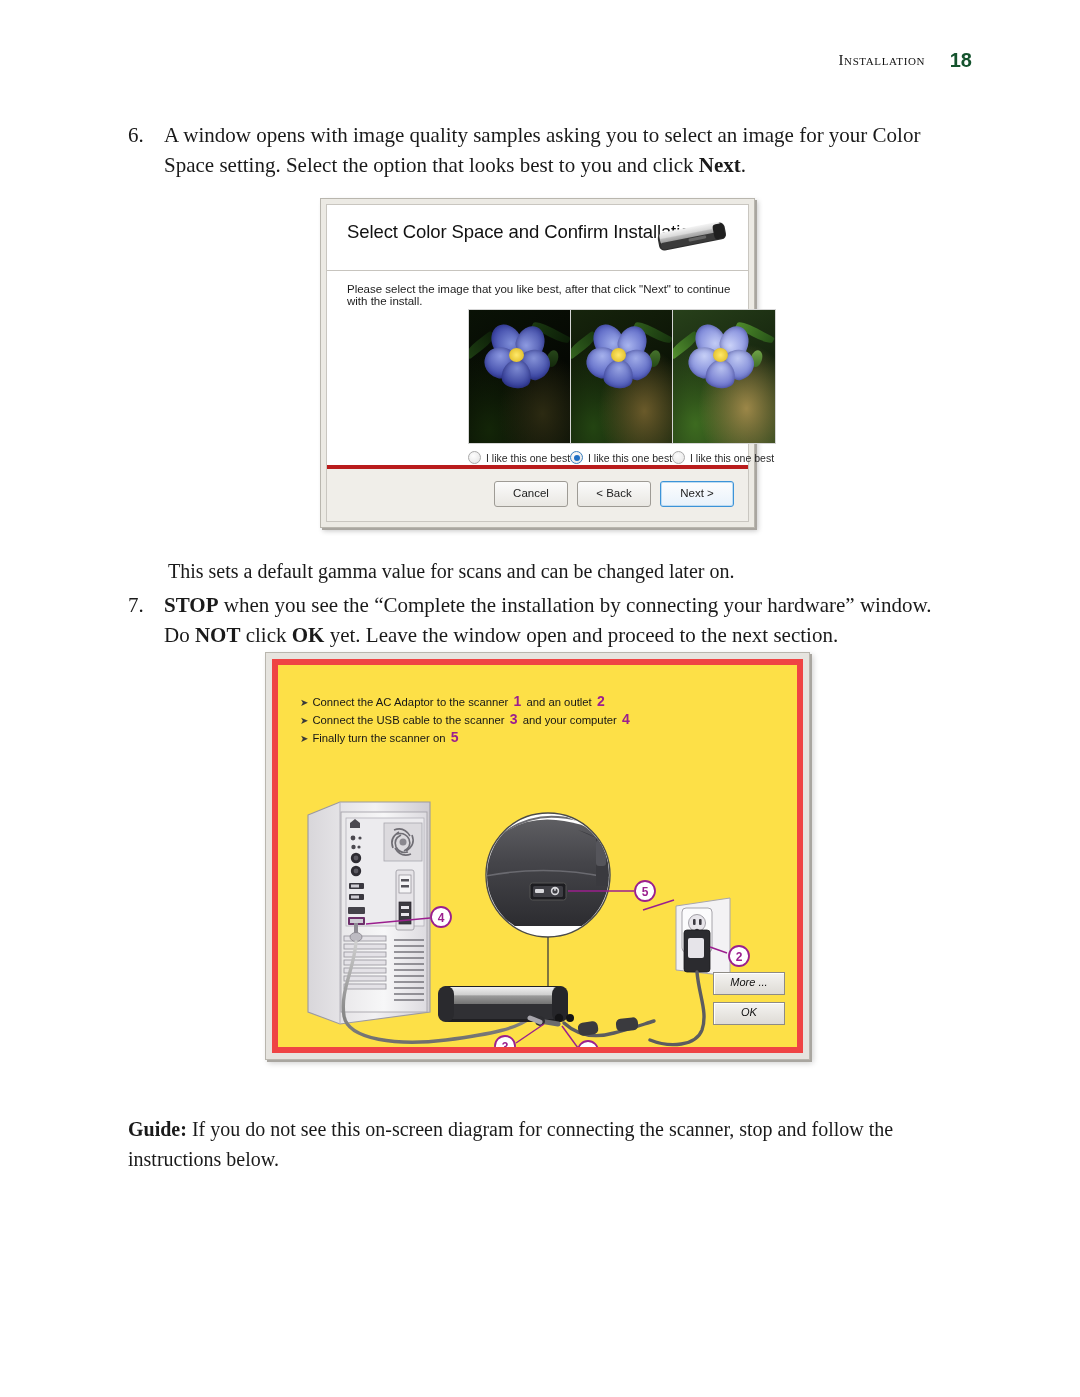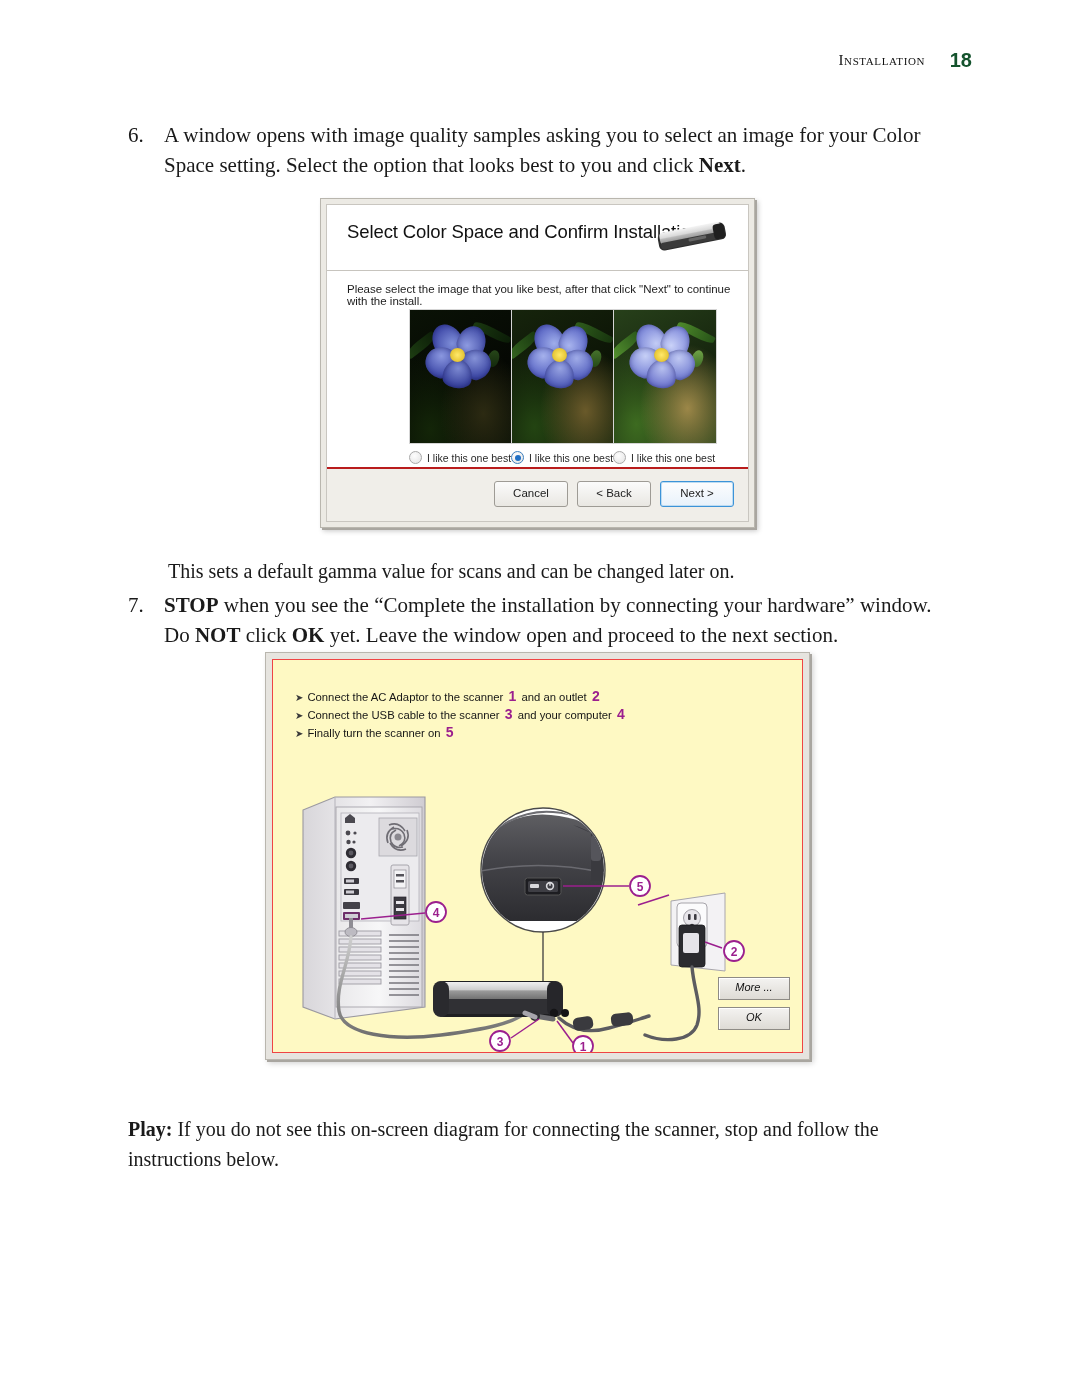"I like this one best" .samples { justify-content: flex-start -> flex-end; margin-left: 32px -> none }
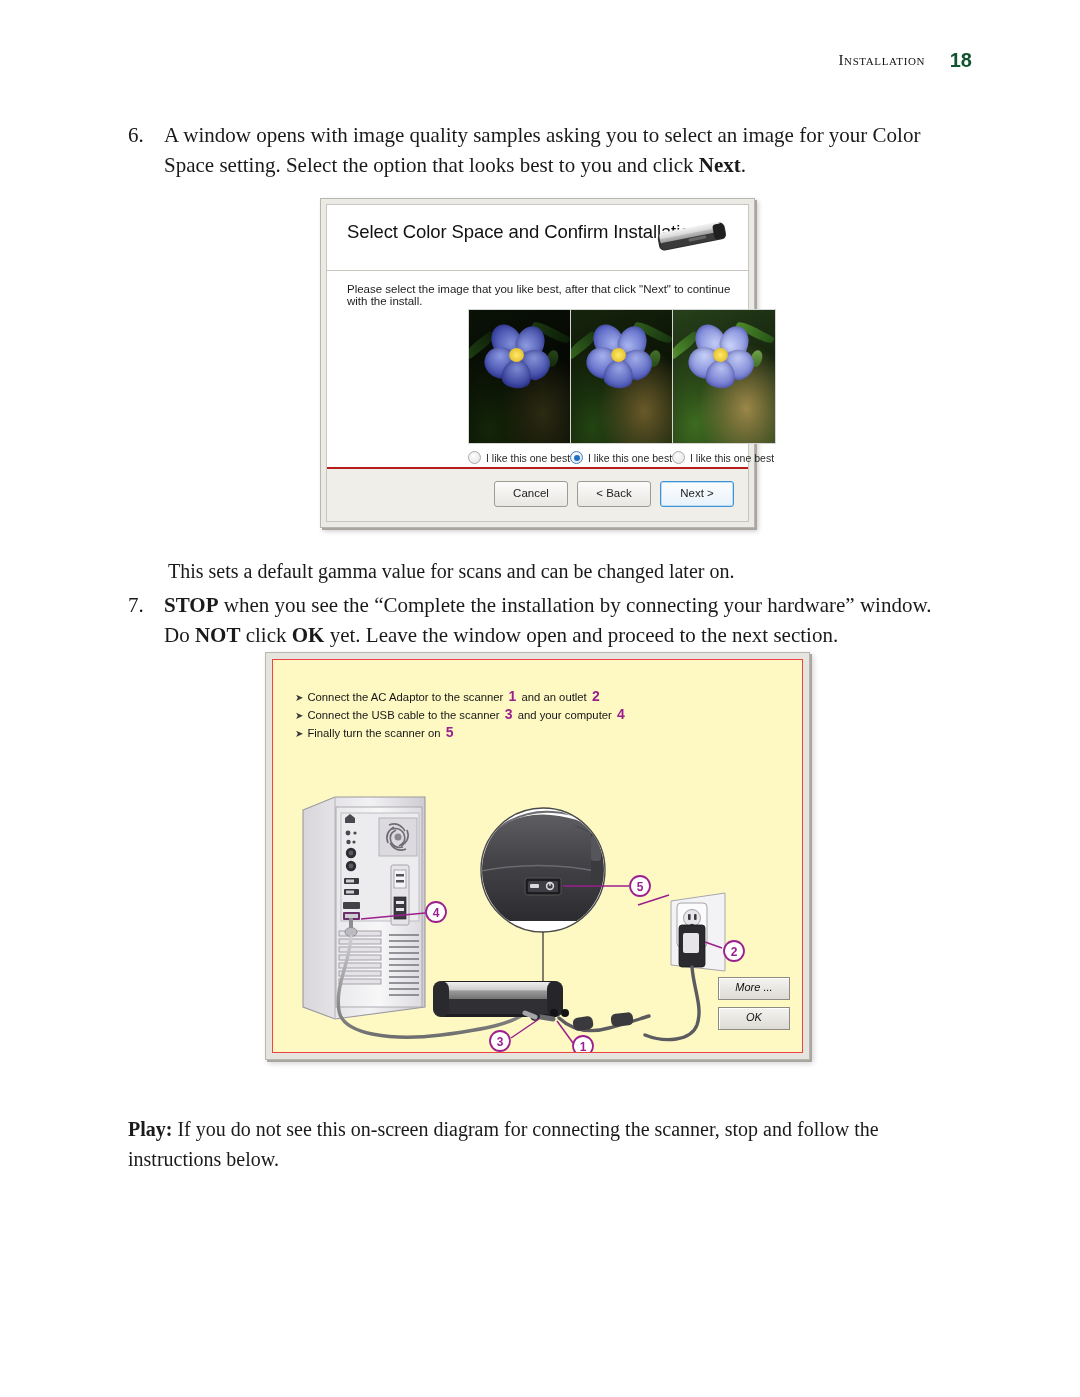"Cancel" .dlg1-foot { border-top: 2px solid #b91c1c -> 4px solid #b91c1c }
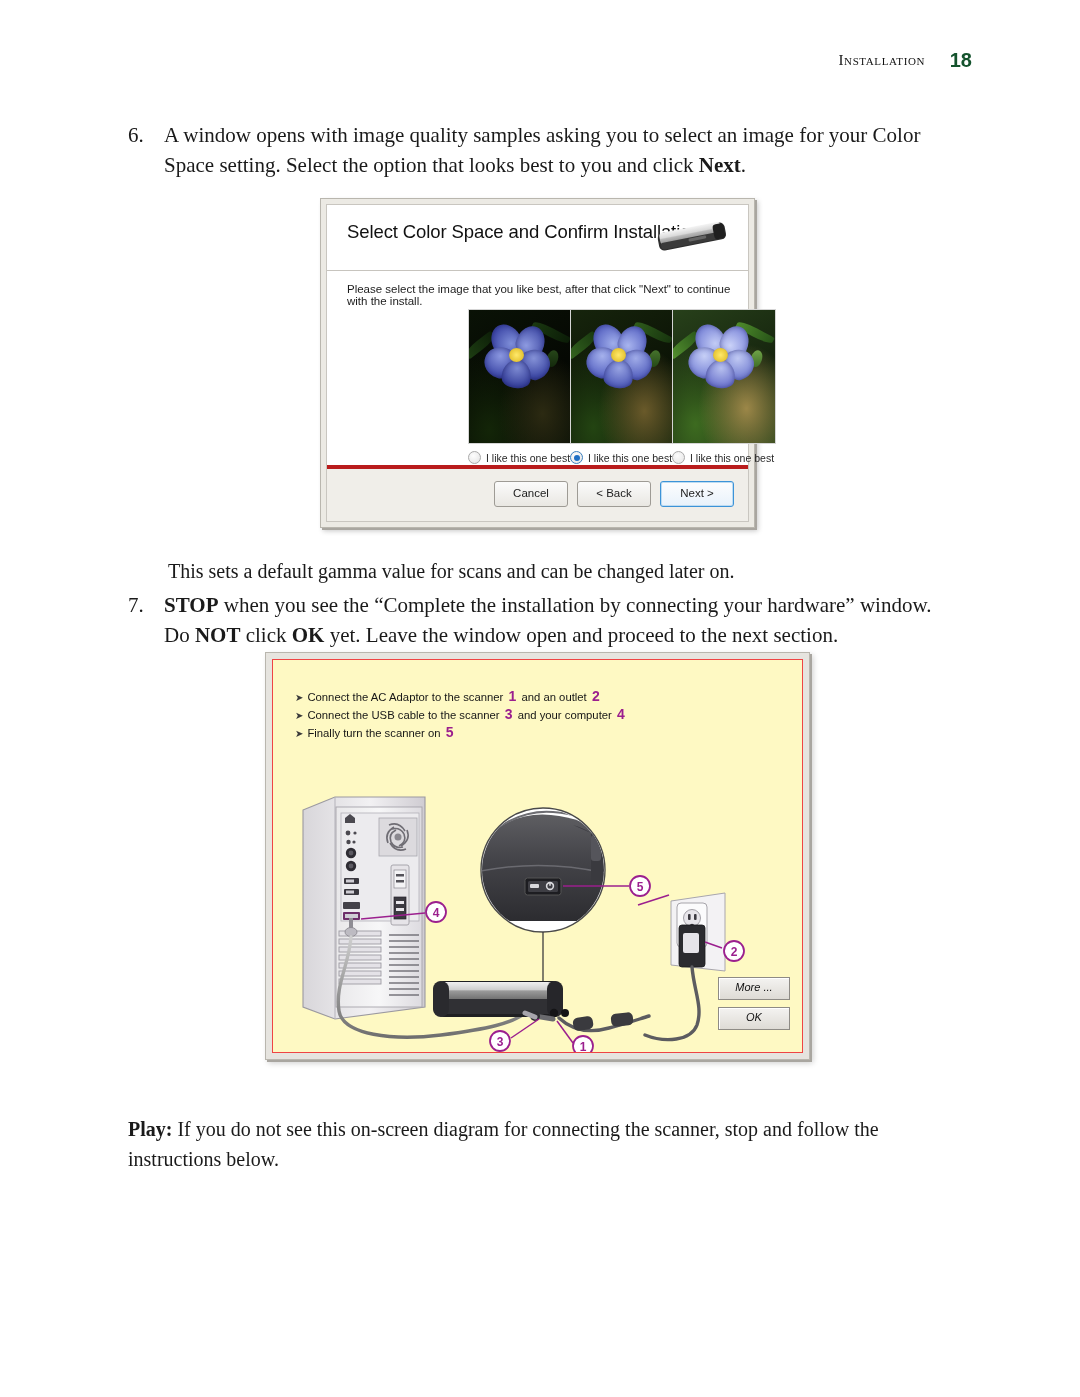"➤ Connect the AC Adaptor" .dlg2-inner { background: #fef9c3 -> #fde047; border: 1px solid #ef4444 -> 6px solid #ef4444 }
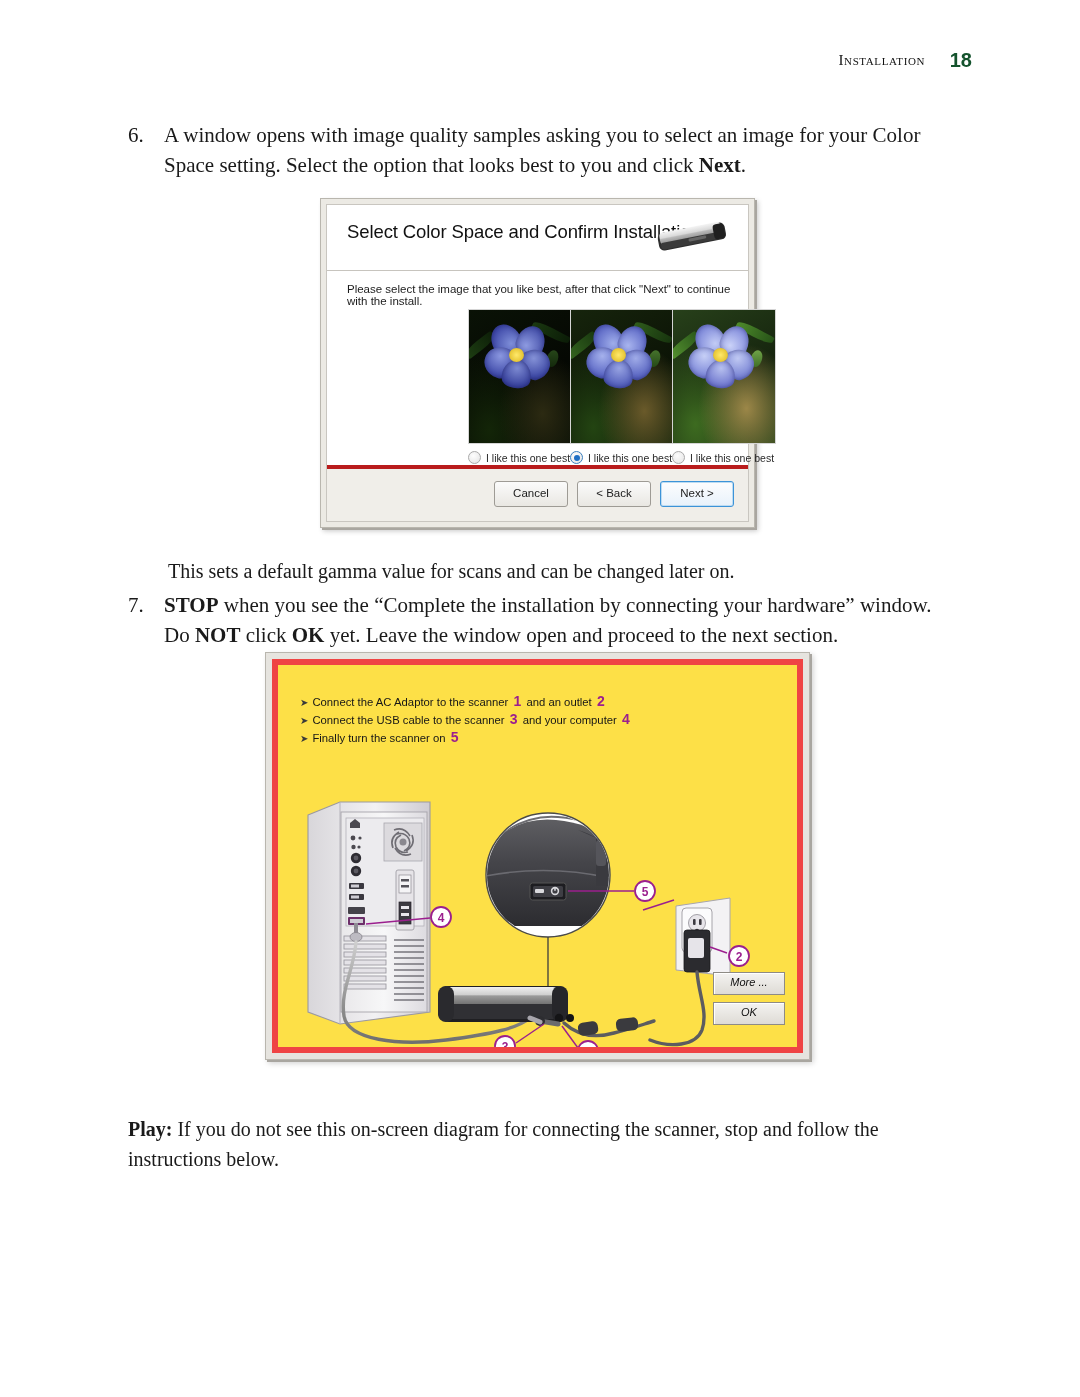"Play:" b { text: Play -> Guide }
